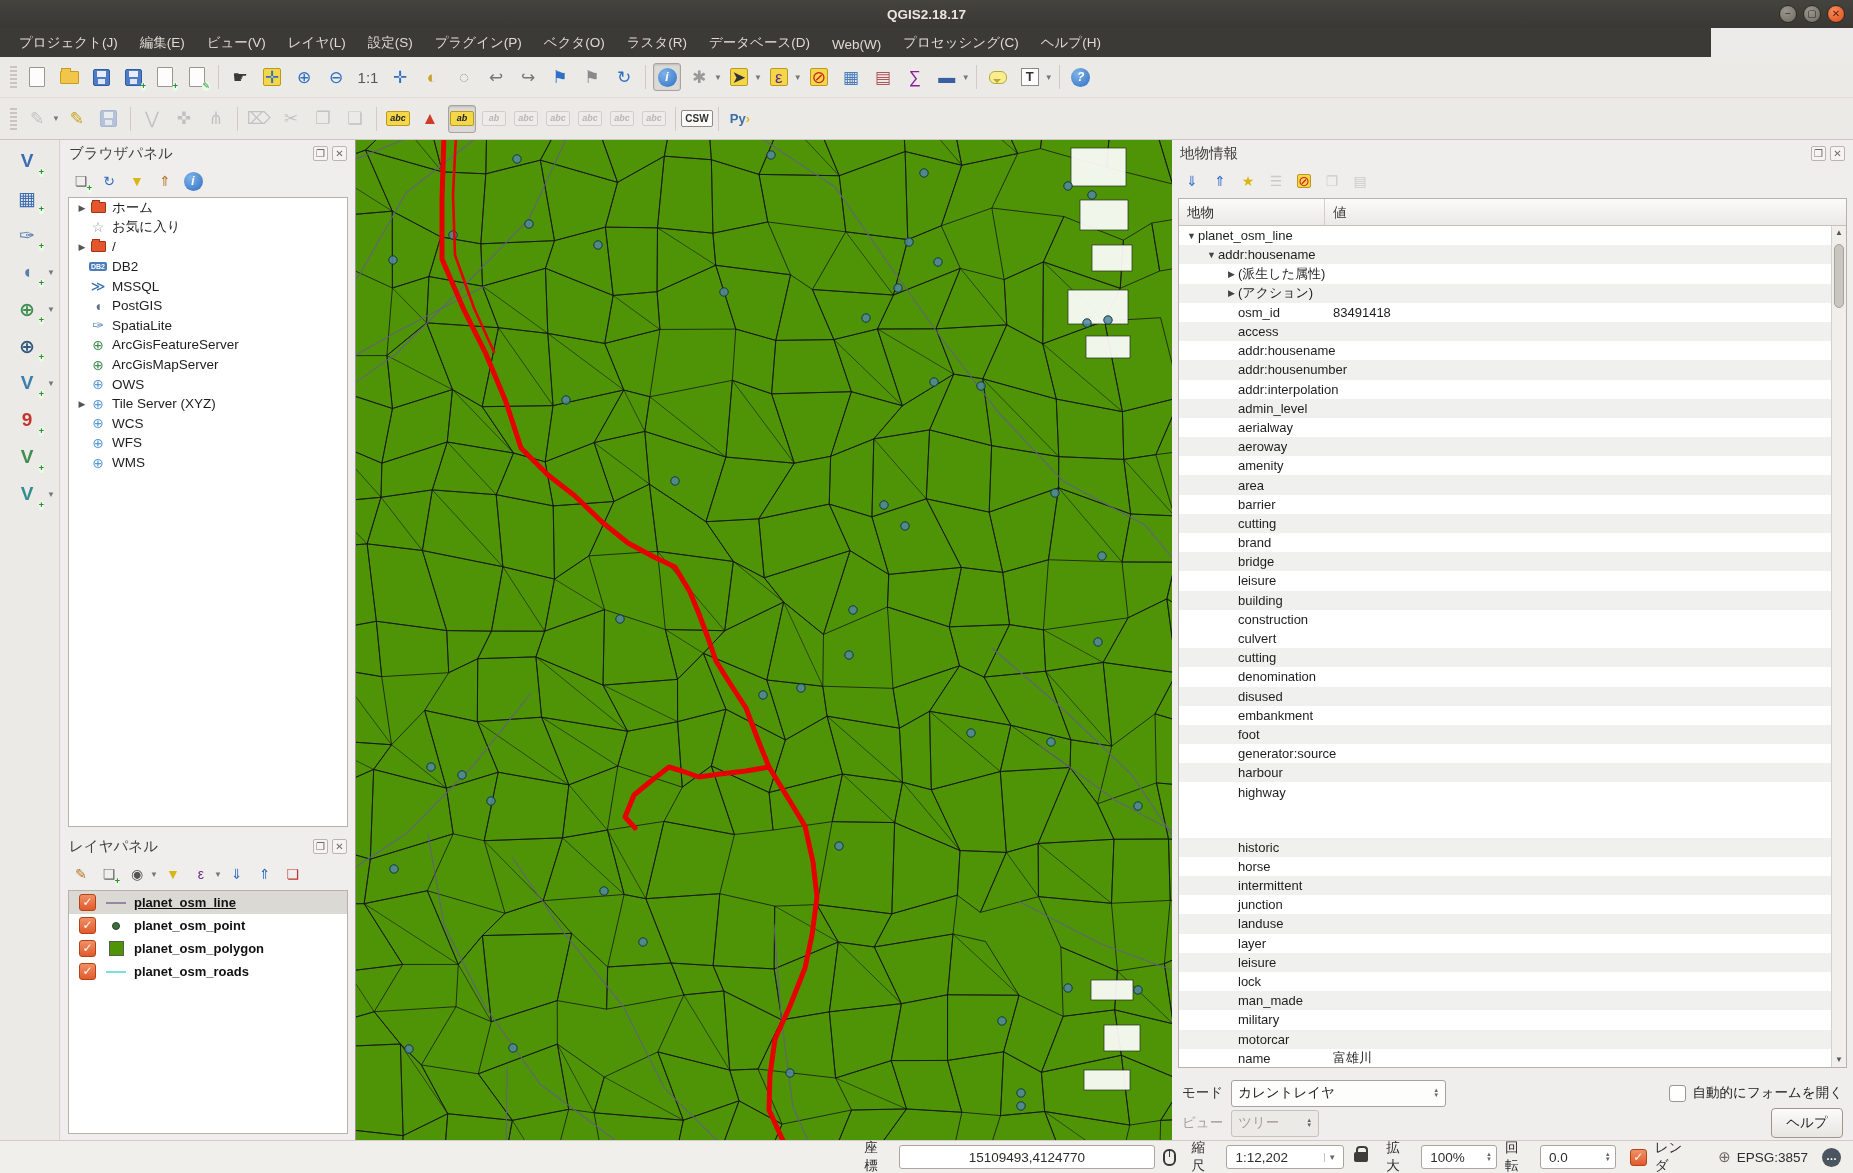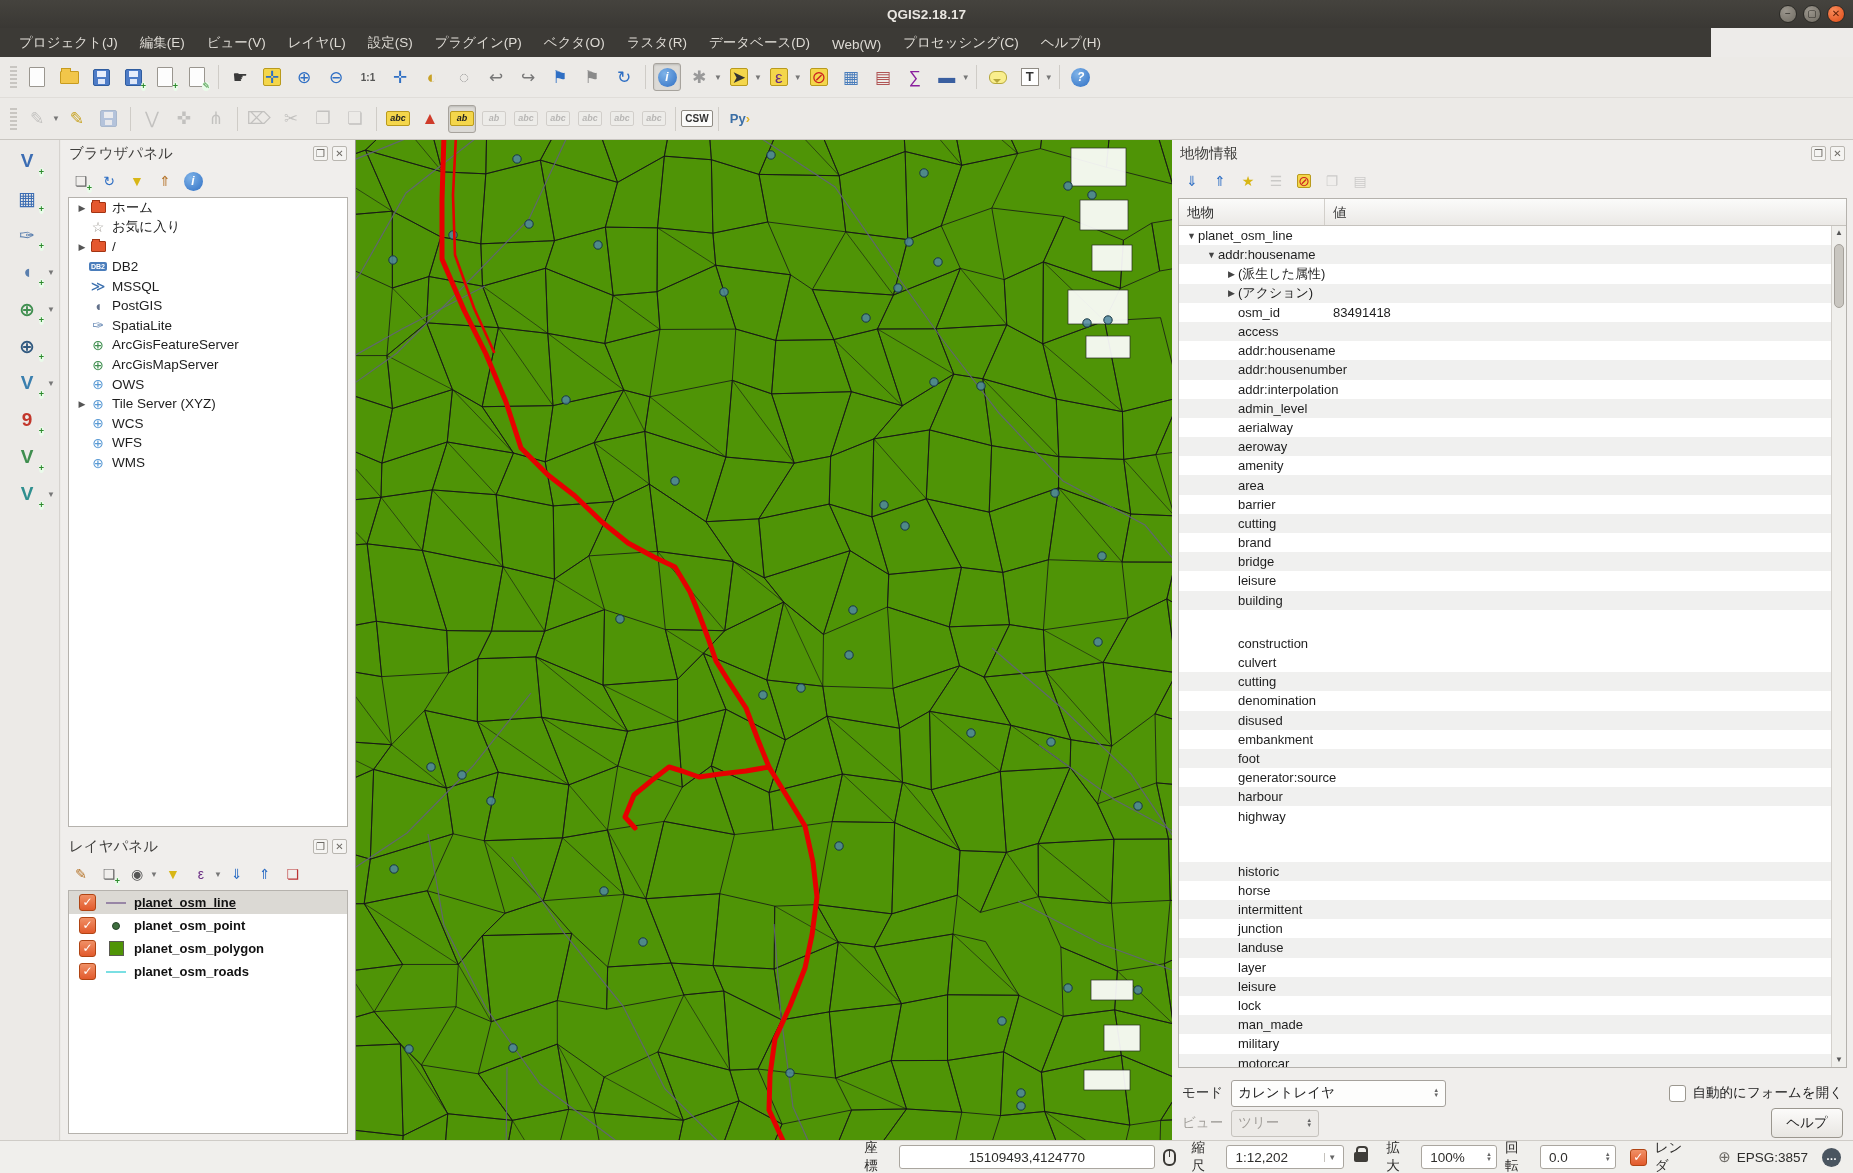"1:1" .t11 { font-size: 10px -> 15px; font-weight: bold -> normal }
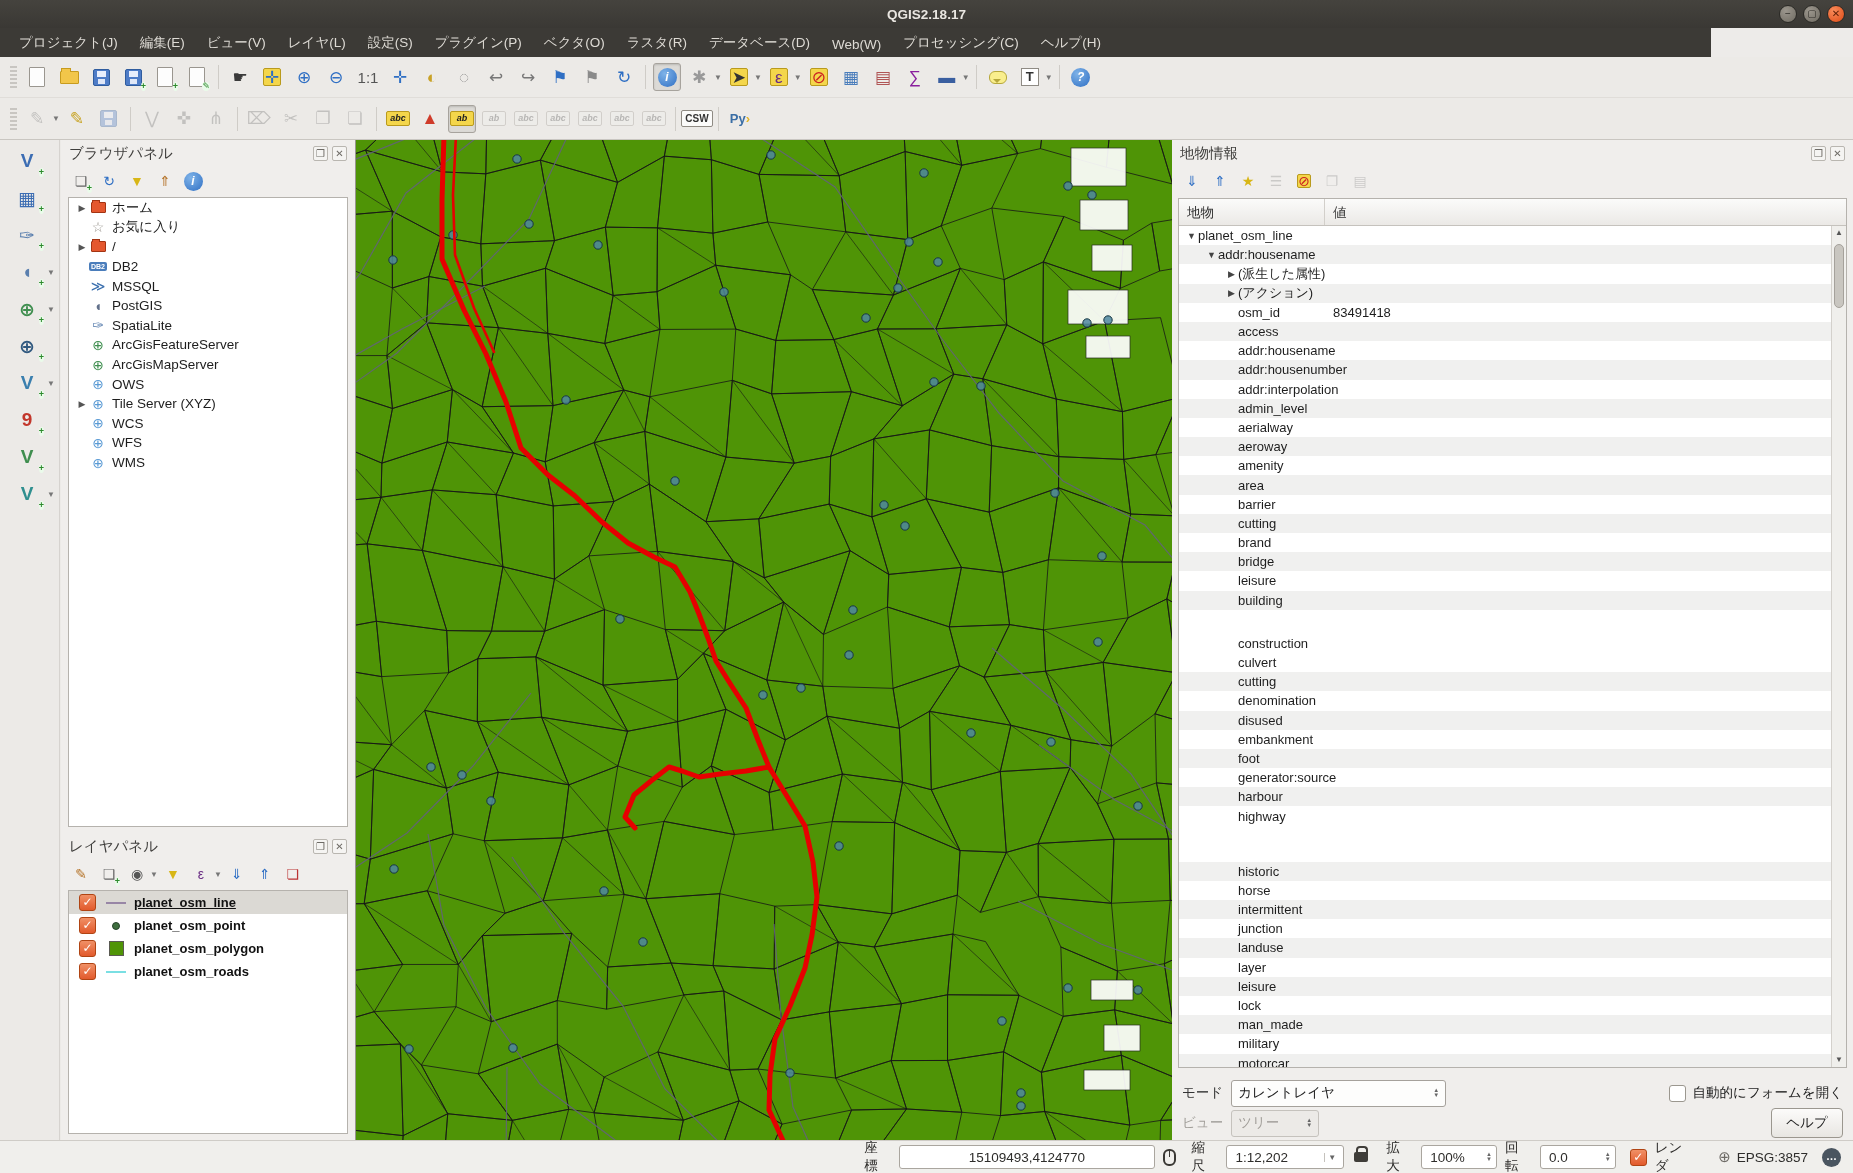"construction" div.irow { margin-top: 24px -> none }
